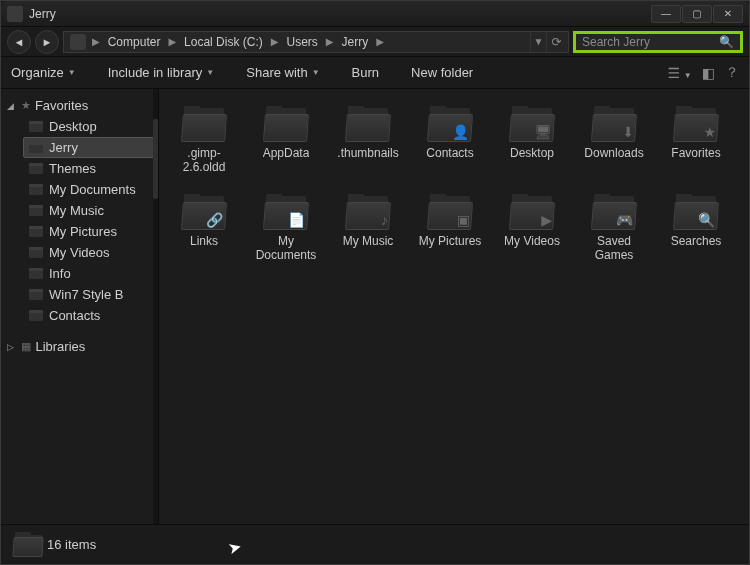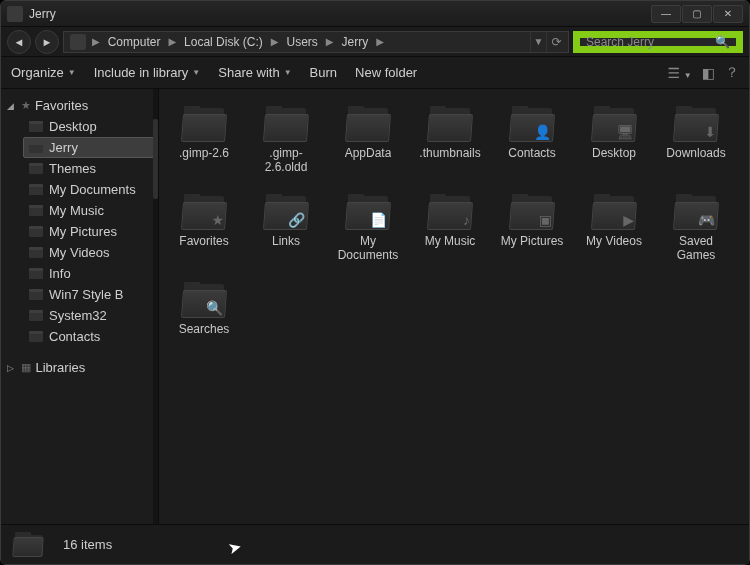"Jerry" .window { border-radius: 6px -> 0 }
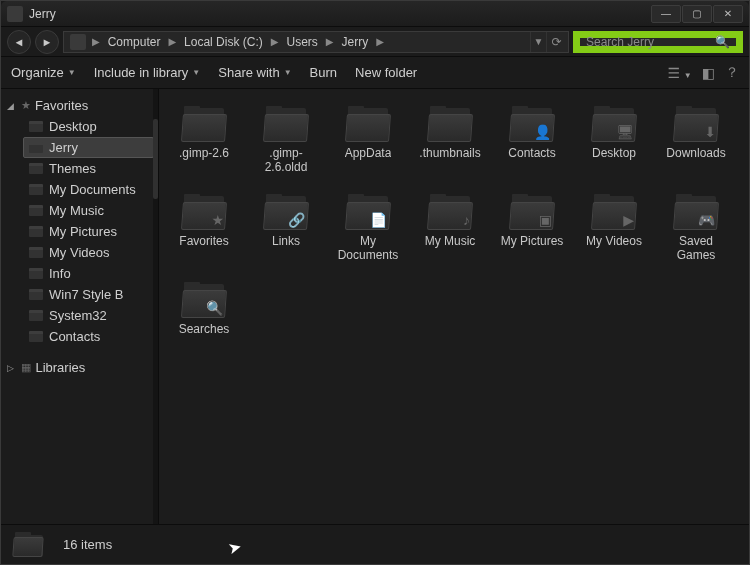"Search Jerry" .search { border: 7px solid #84cc16 -> 3px solid #84cc16 }
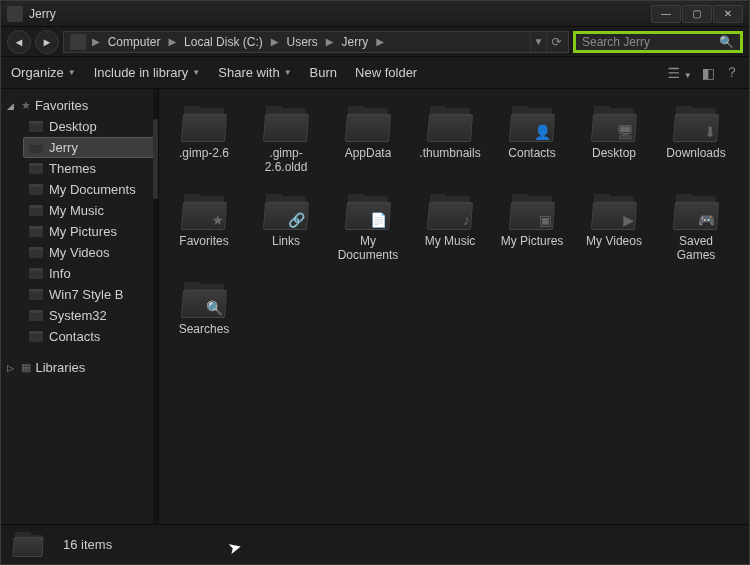"Organize" .toolbar { gap: 18px -> 32px }
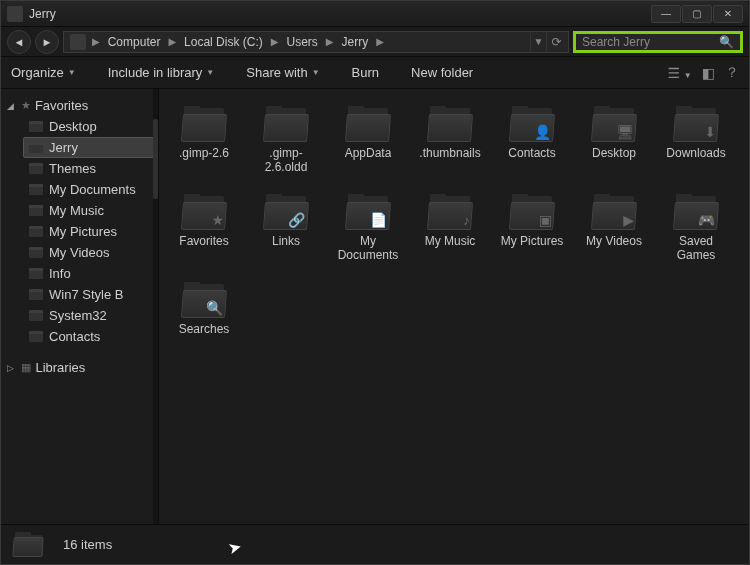".gimp-2.6" div.item { html: <div> <div> <div></div> <div></div> <div></div> </div> <div>.gimp-2.6</div> </div> -> none }
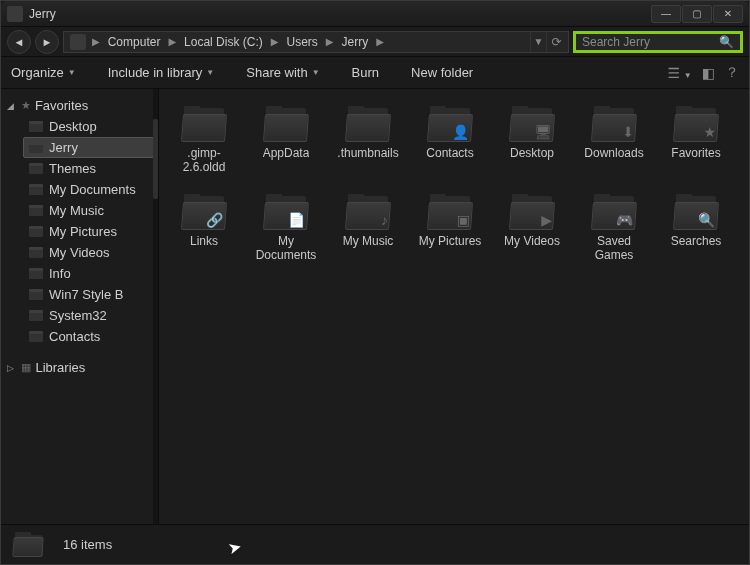"System32" div.tree-item { html: <div> <span></span> <span>System32</span> </div> -> none }
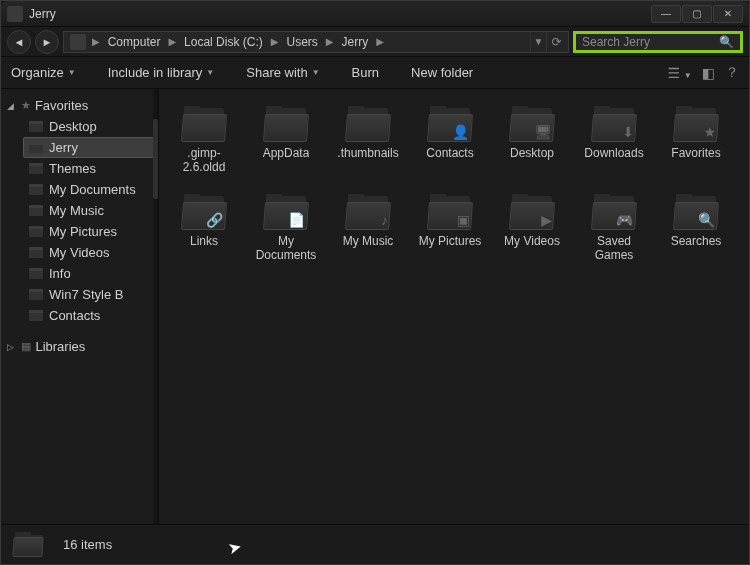"16 items" .status { gap: 20px -> 4px }
